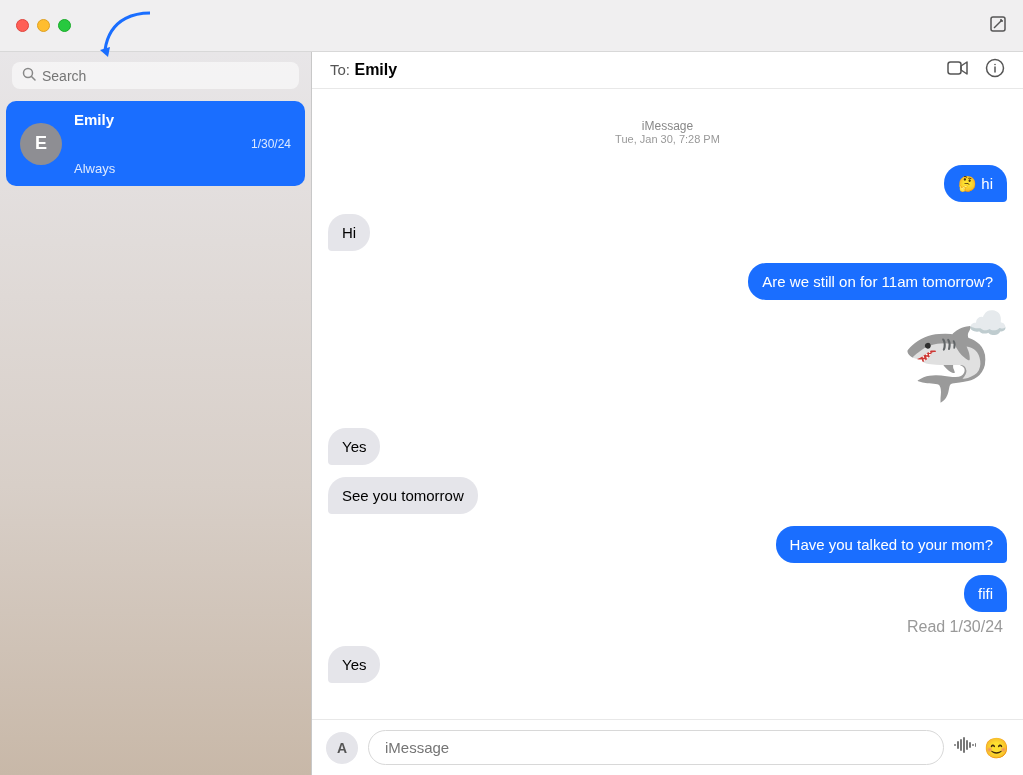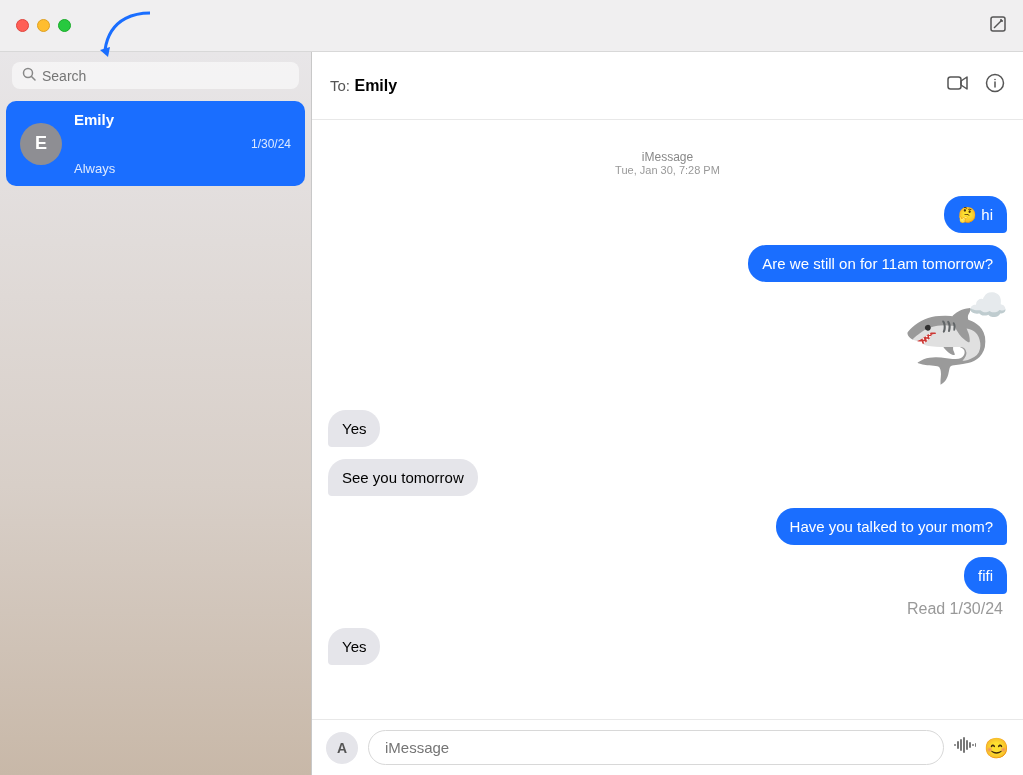"To: Emily" .chat-header { height: 68px -> 37px }
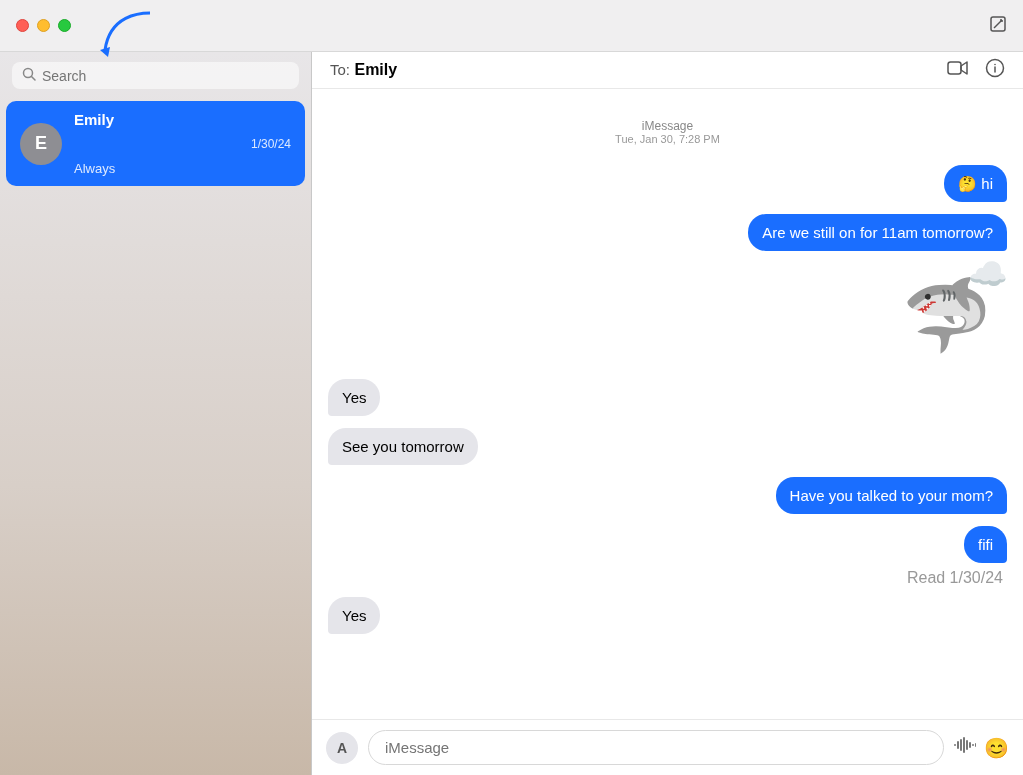"Hi" div.message-row { html: none -> <div> <div>Hi</div> </div> }
